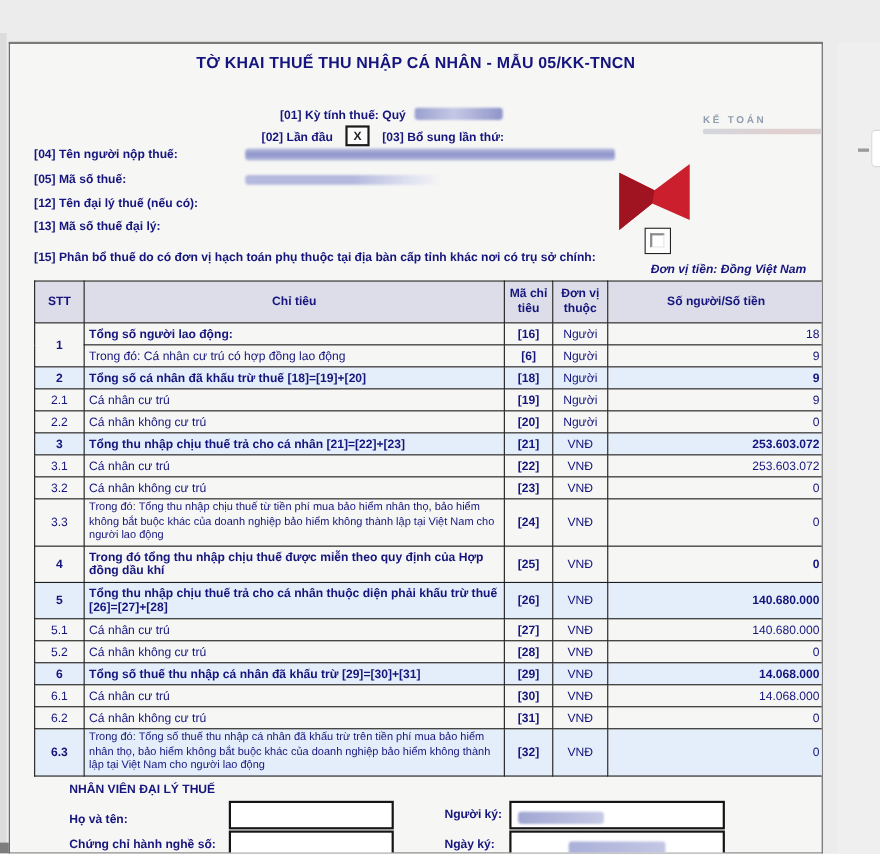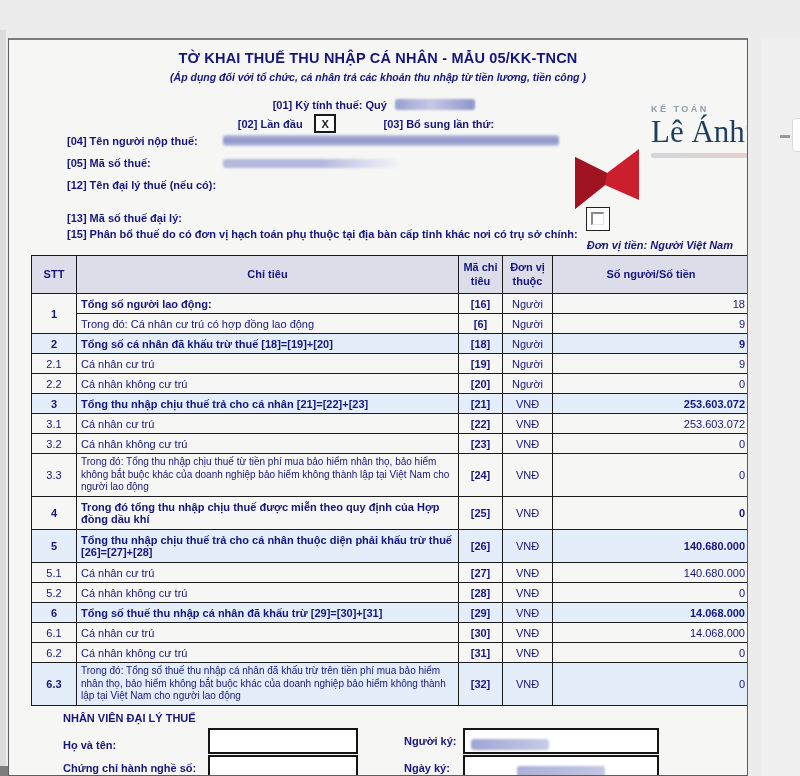"(Áp dụng đối với tổ" div.abs { html: <div>(Áp dụng đối với tổ chức, cá nhân trả các khoản thu nhập từ tiền lương, tiền công )</div> -> none }
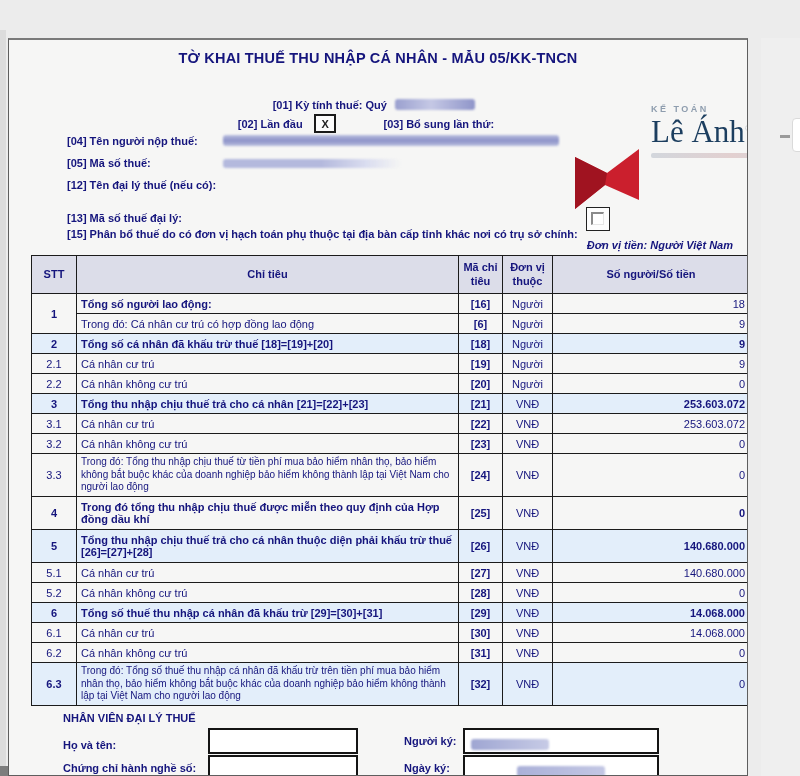"[01] Kỳ tính thuế: Quý" .lbl { margin-left: 36px -> none }
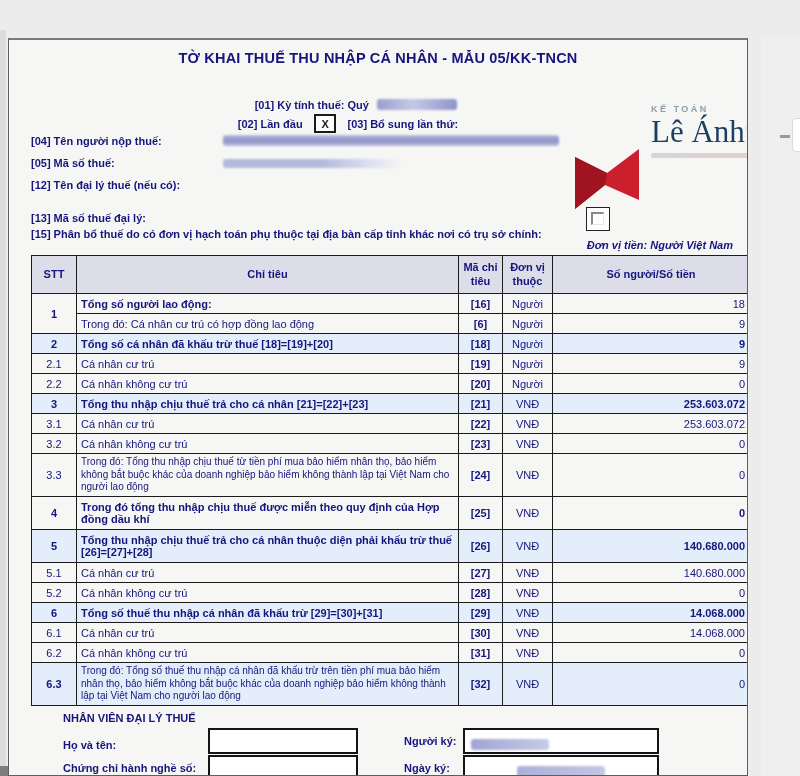"KẾ TOÁN" .logo { left: 560px -> 548px }
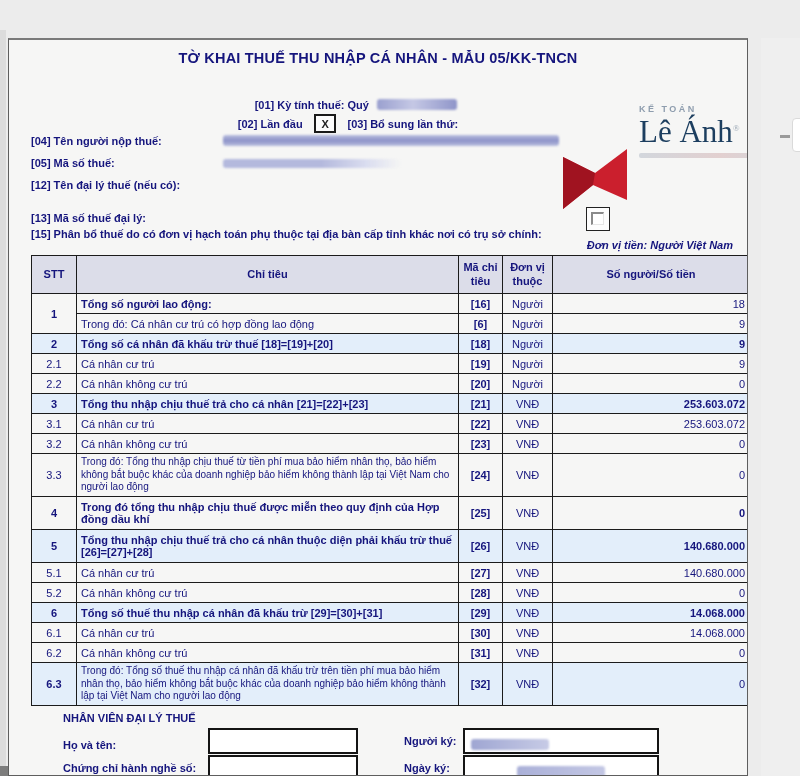"Lê Ánh®" div.logo-name { html: <div><span>Lê Ánh</span><span>®</span></div> -> none }
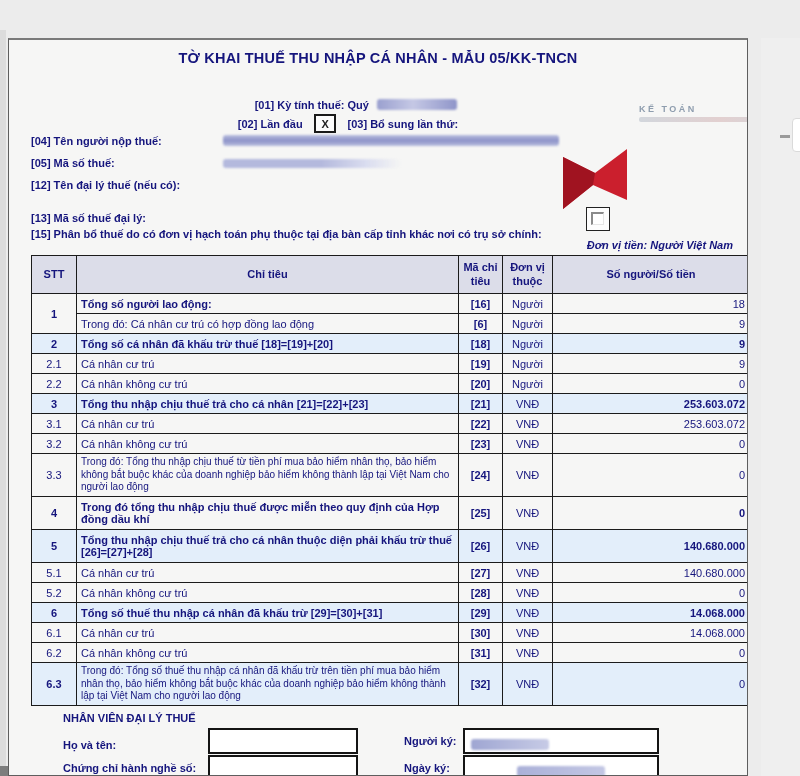"[13] Mã số thuế đại" div.abs { top: 172px -> 160px }
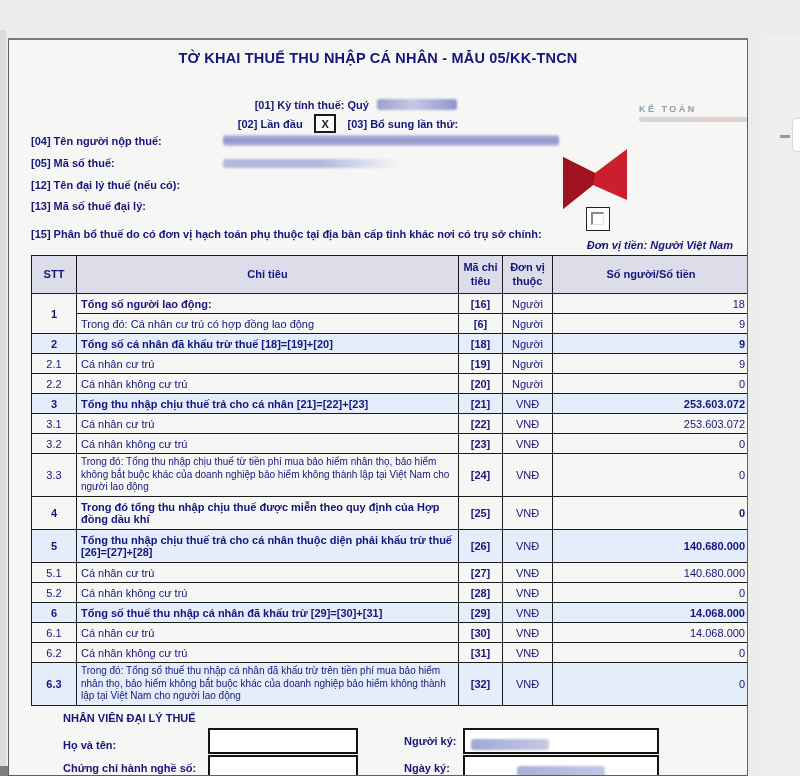"Đơn vị tiền: Người Việt" div.currency { text: Người -> Đồng }
